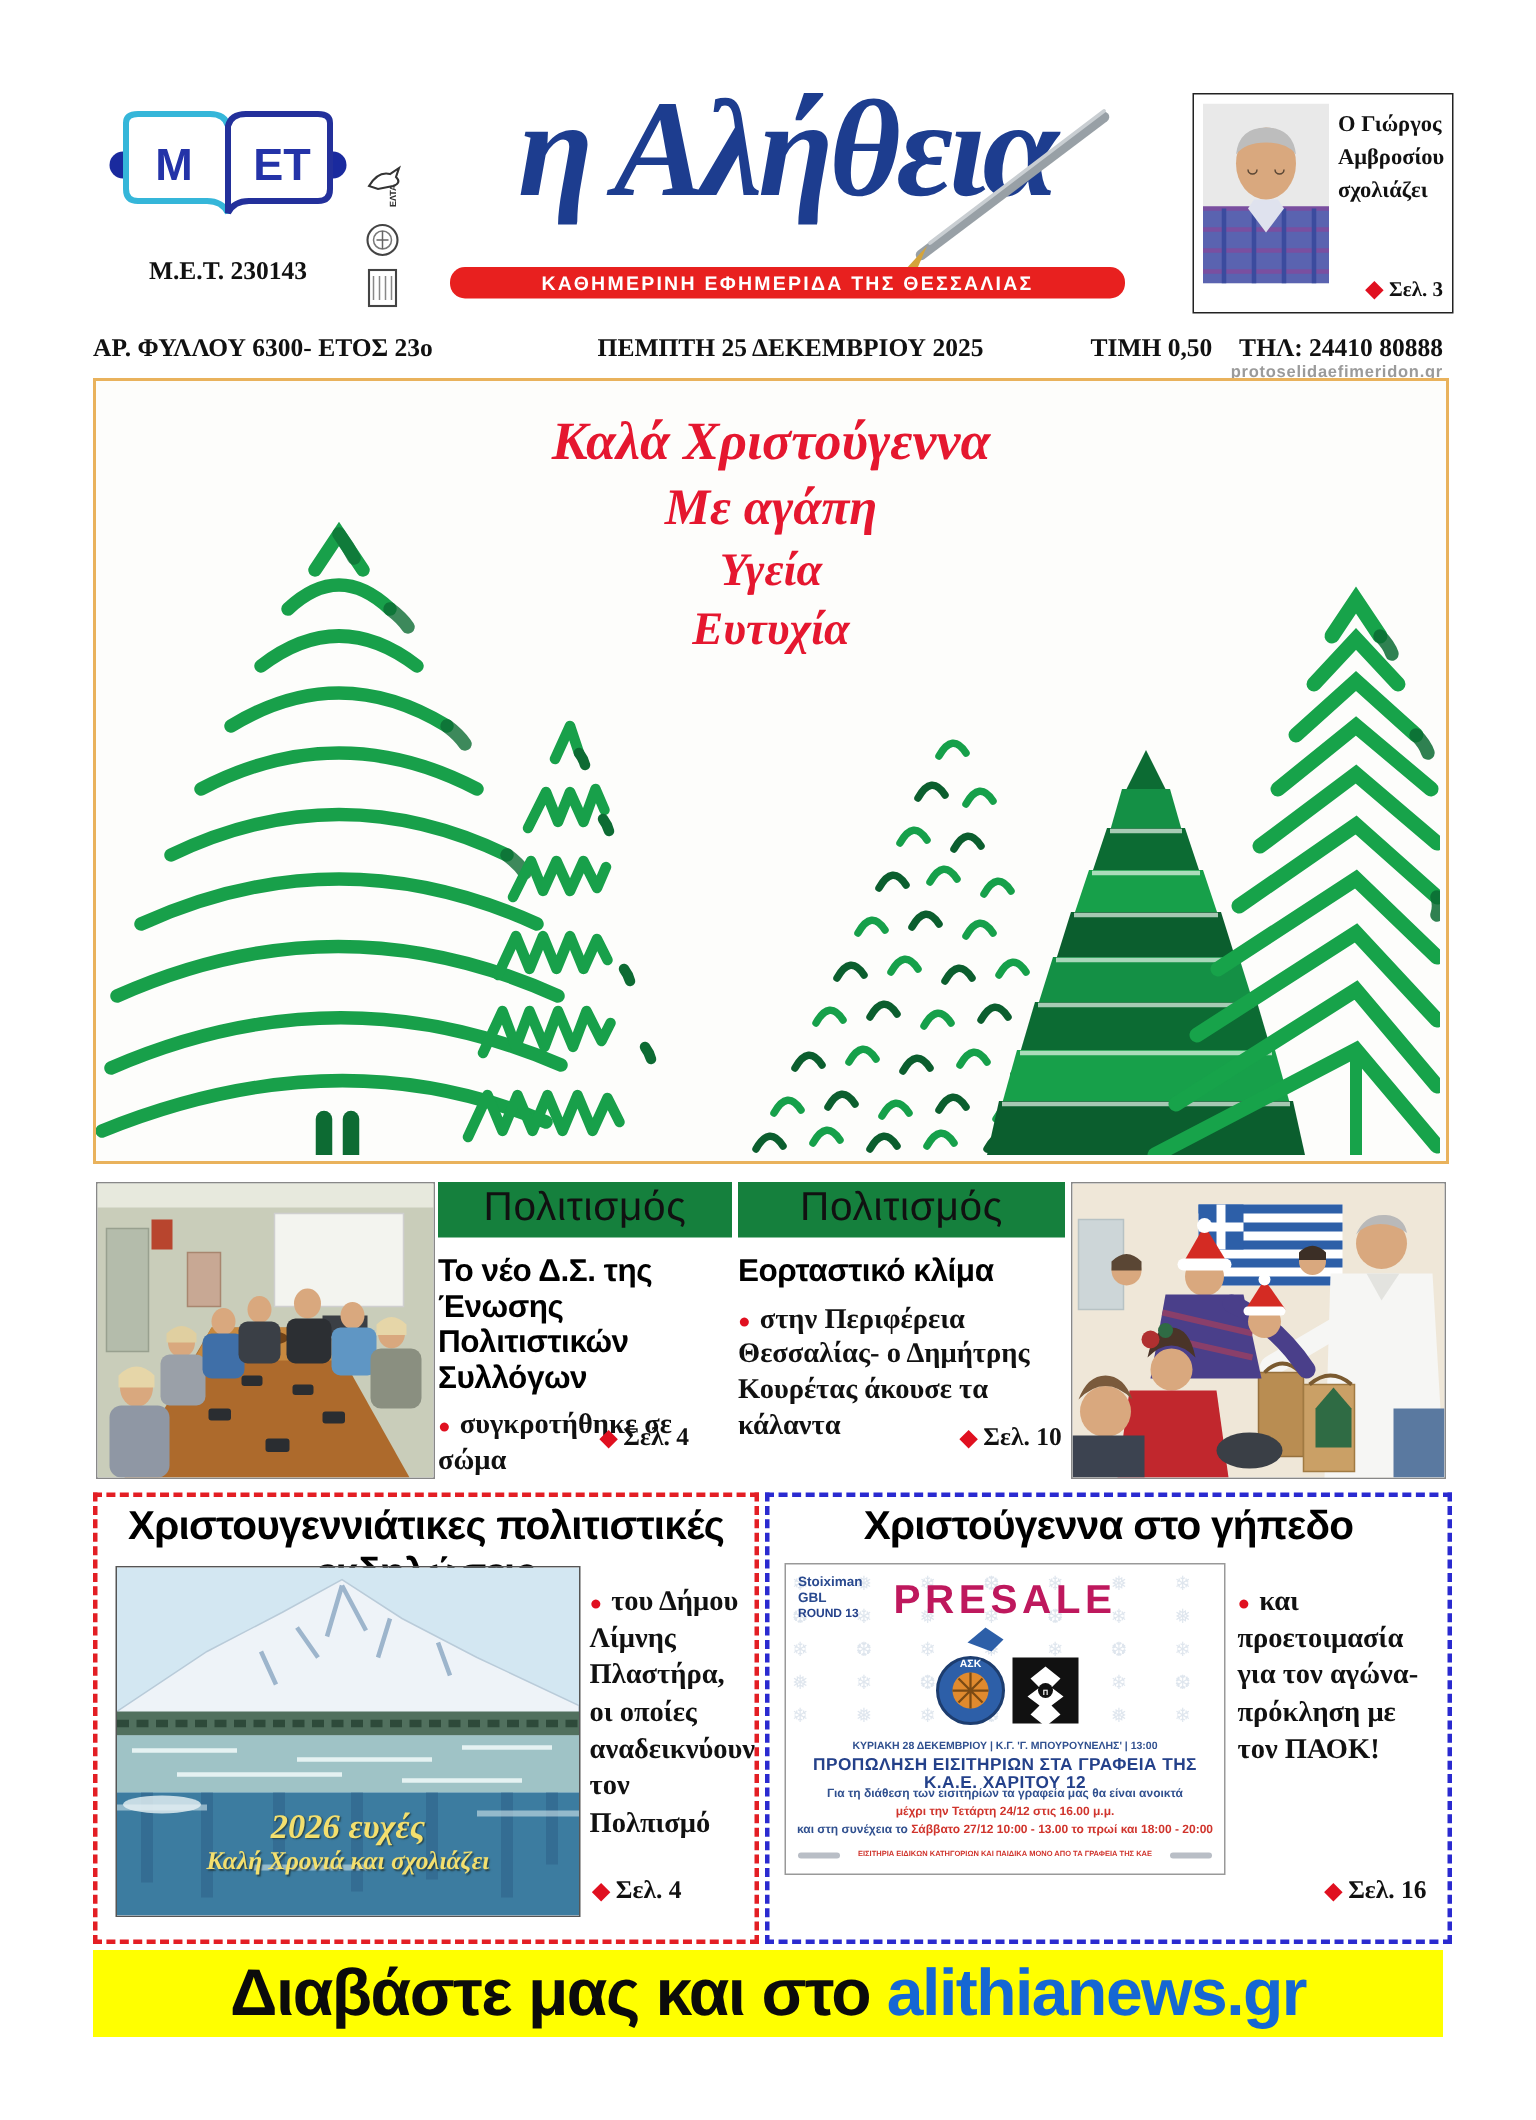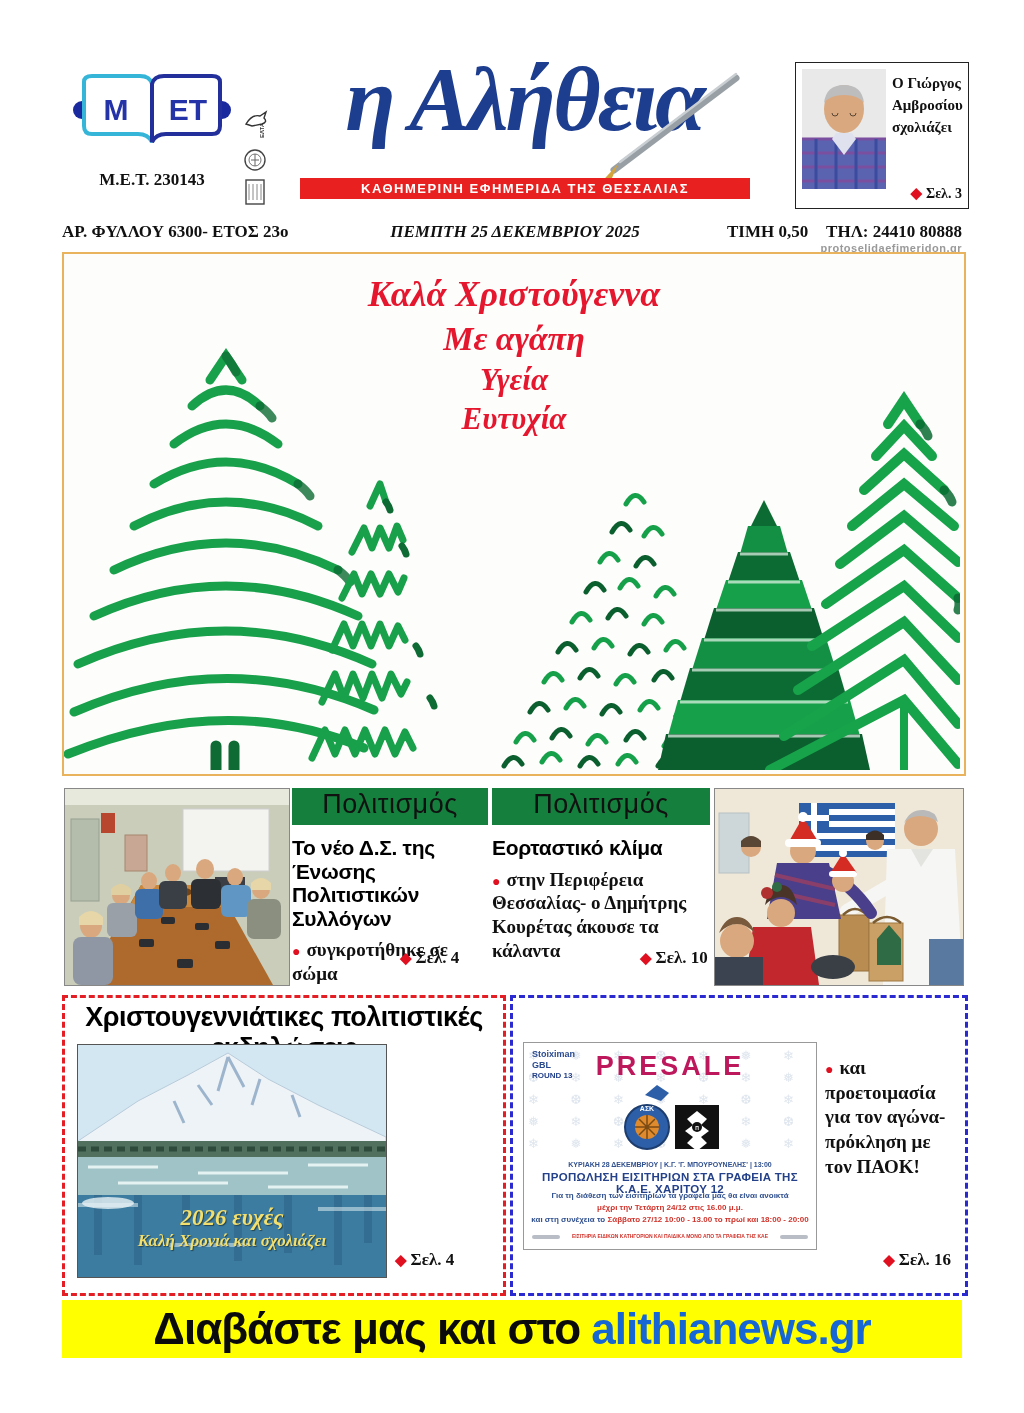"ΚΑΘΗΜΕΡΙΝΗ ΕΦΗΜΕΡΙΔΑ ΤΗΣ ΘΕΣΣΑΛΙΑΣ" .masthead-bar { border-radius: none -> 10px }
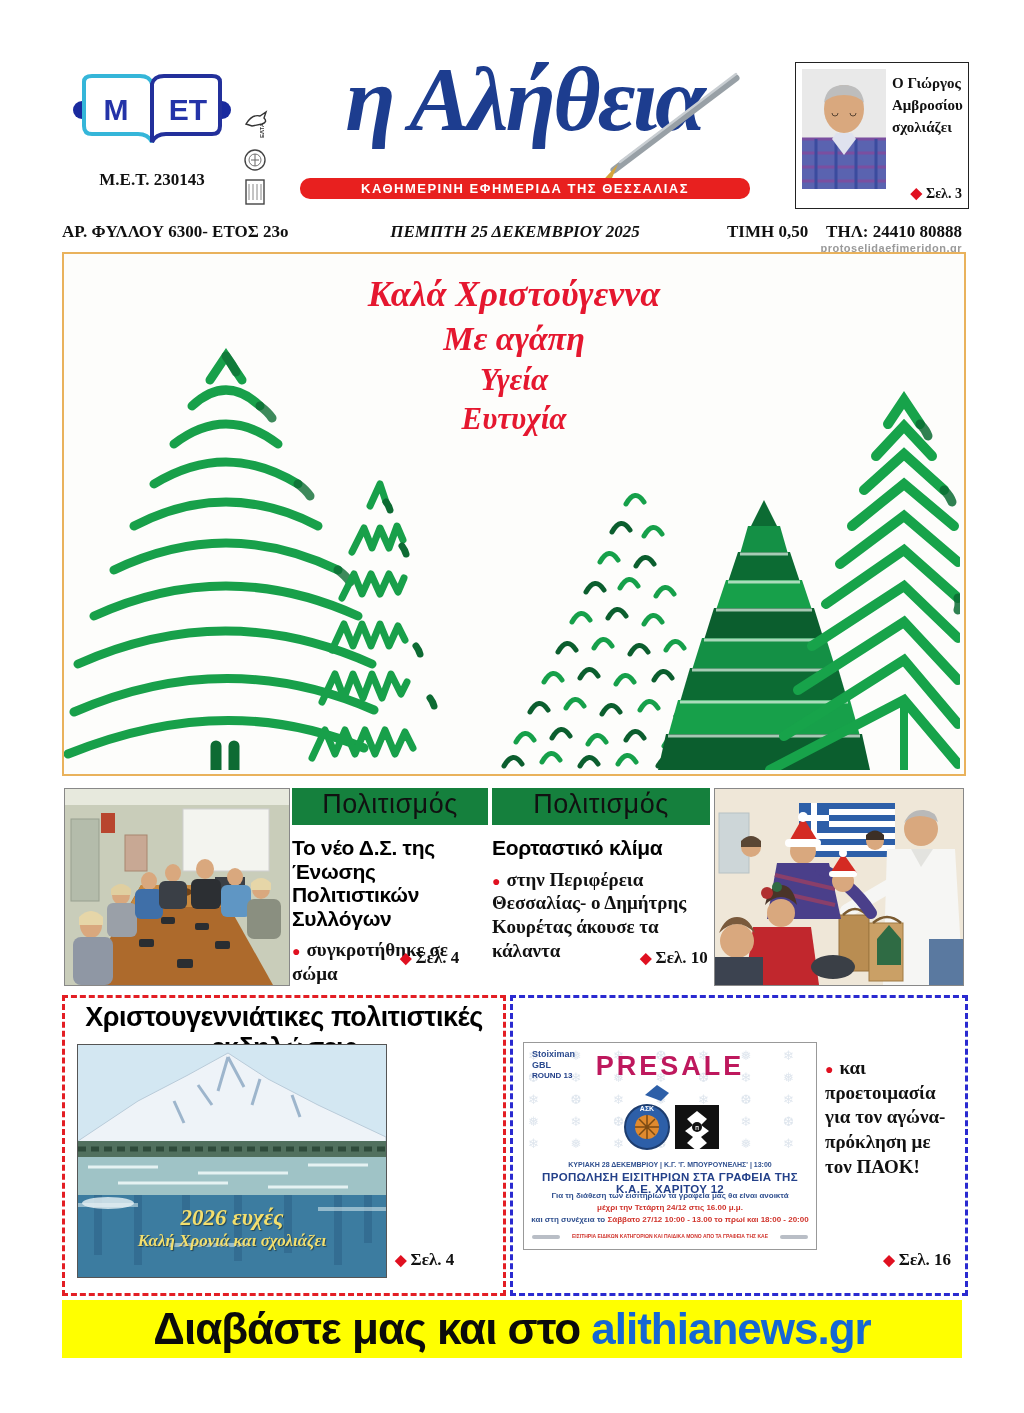"ΠΕΜΠΤΗ 25 ΔΕΚΕΜΒΡΙΟΥ 2025" .info-date { font-style: italic -> none; left: 288px -> 300px }
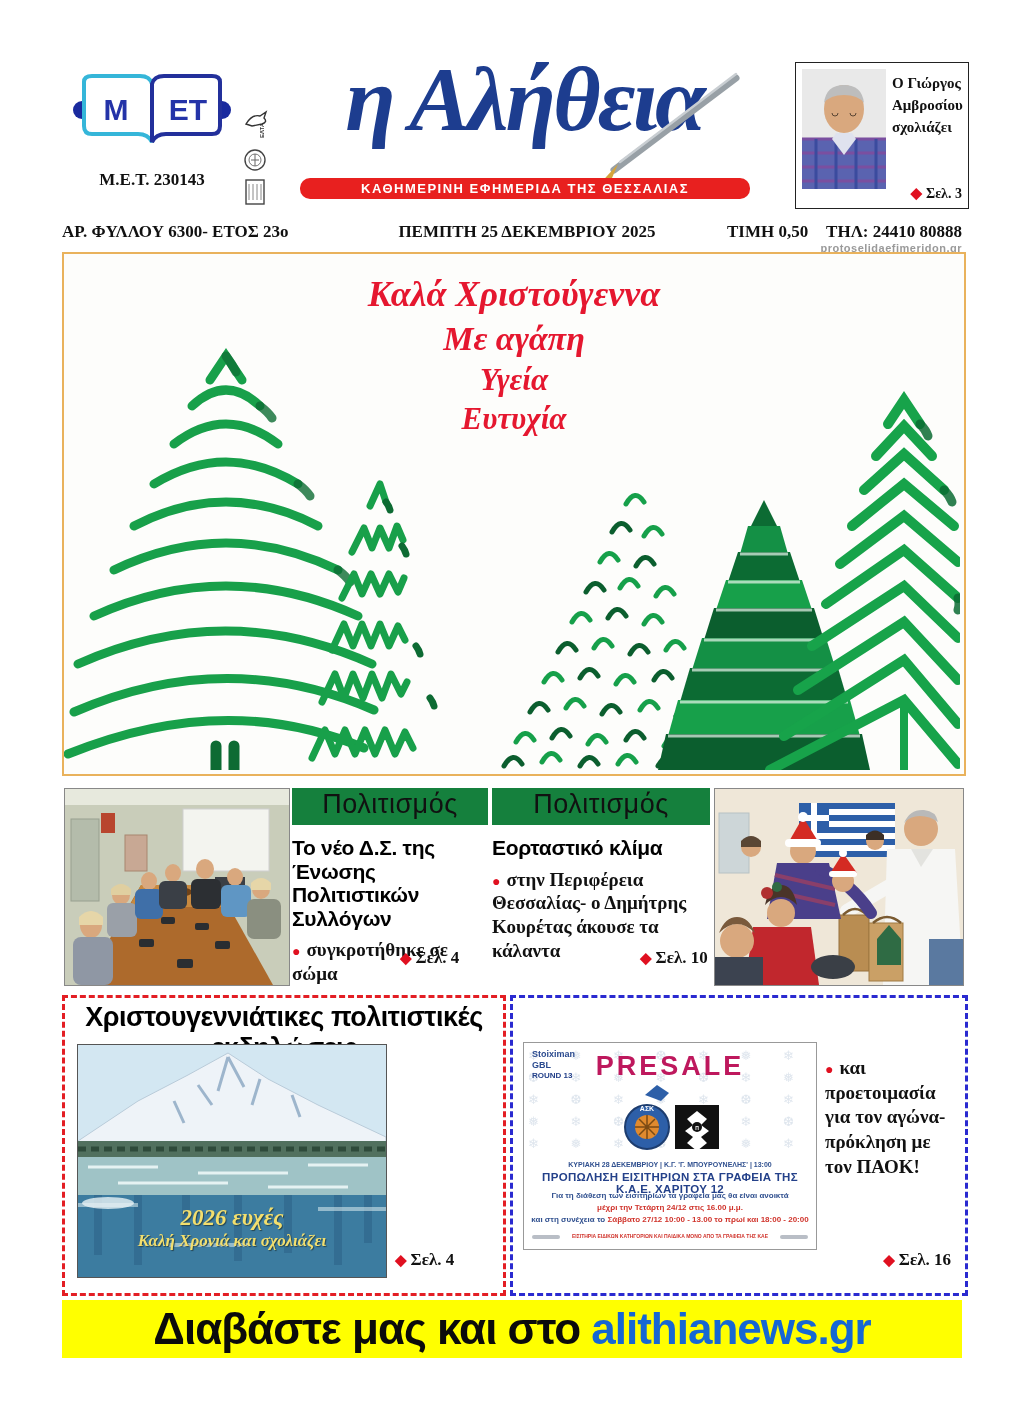"Χριστούγεννα στο γήπεδο" div.box-head { html: none -> <div>Χριστούγεννα στο γήπεδο</div> }
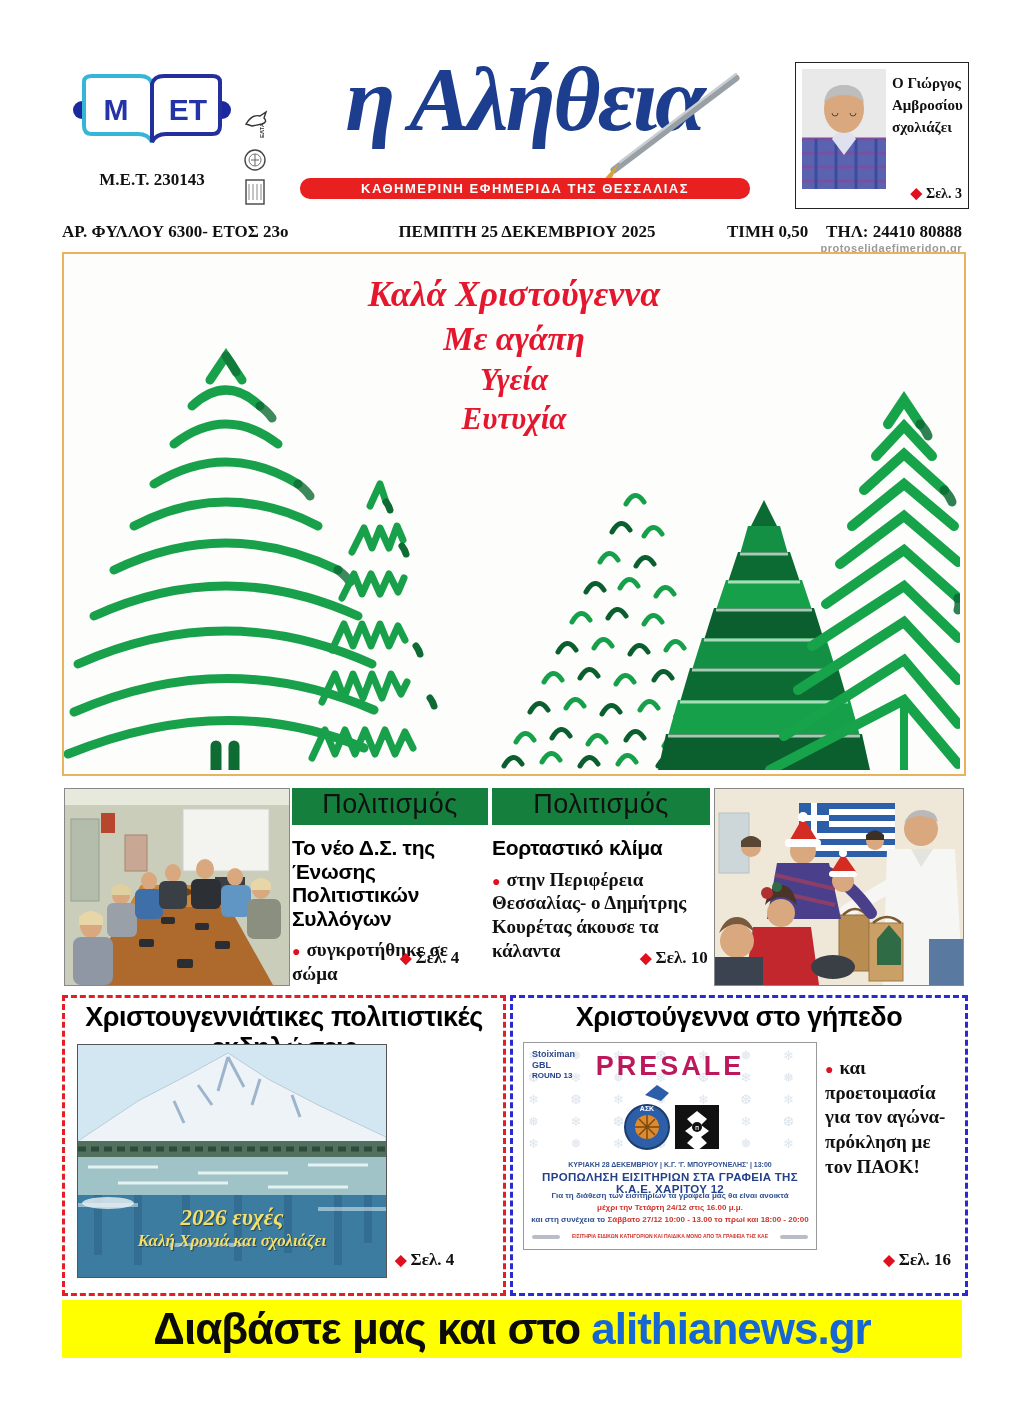"● του Δήμου Λίμνης Πλαστήρα," div.box-left-text { html: none -> <div><span>●</span><span>του Δήμου Λίμνης Πλαστήρα, οι οποίες αναδεικνύουν τον Πολπισμό</span></div> }
